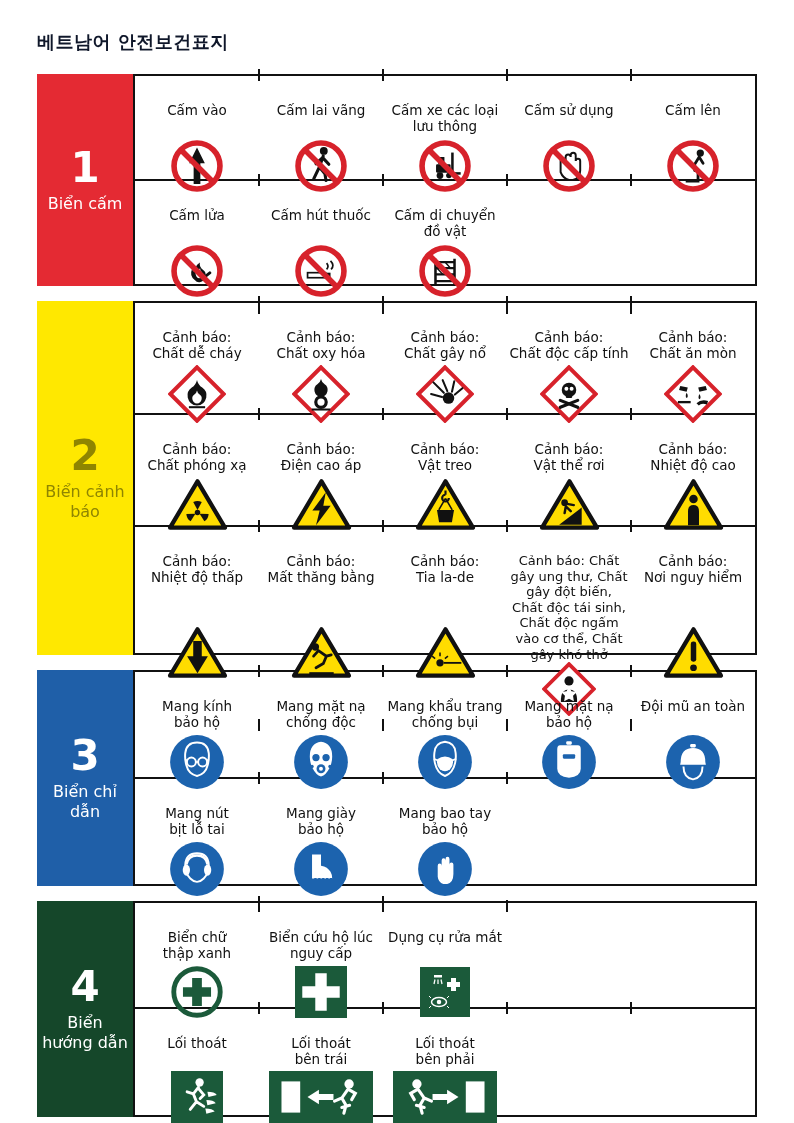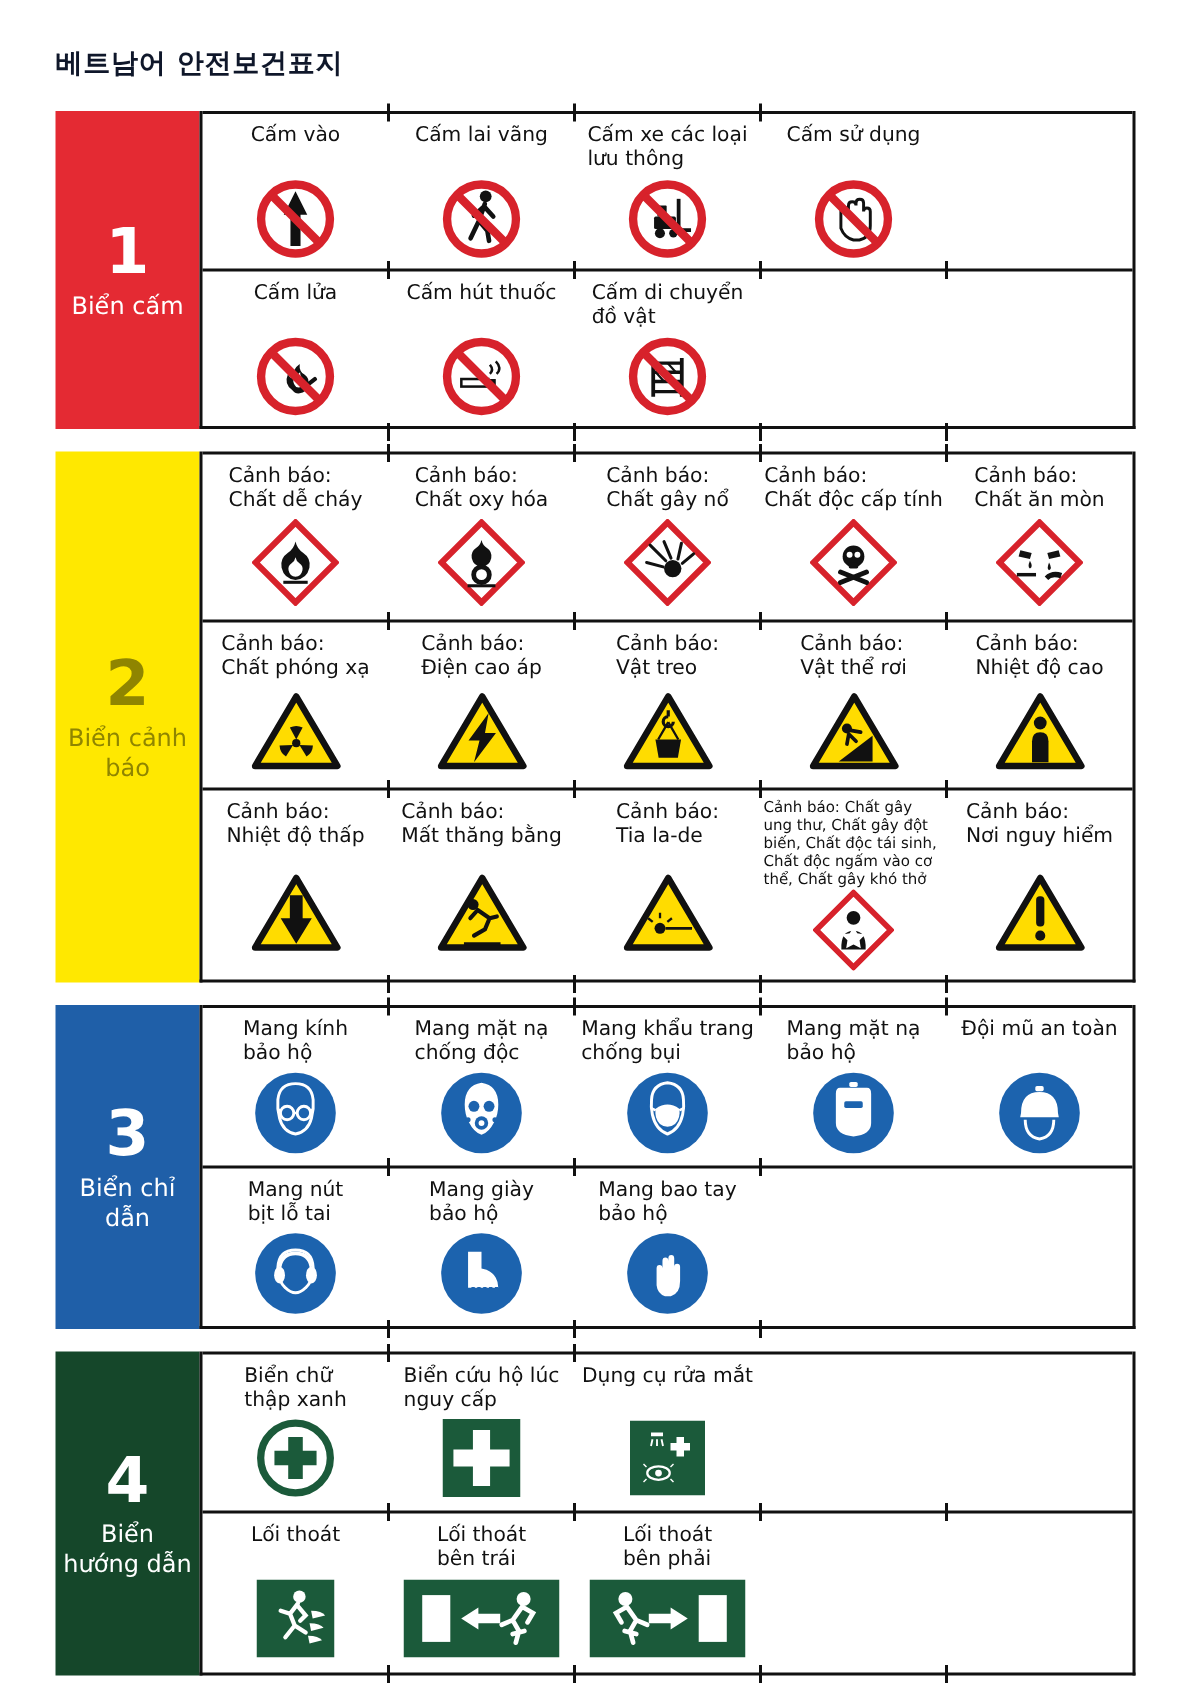"Cấm vào" .sign-label { margin-top: none -> 20px; text-align: none -> center }
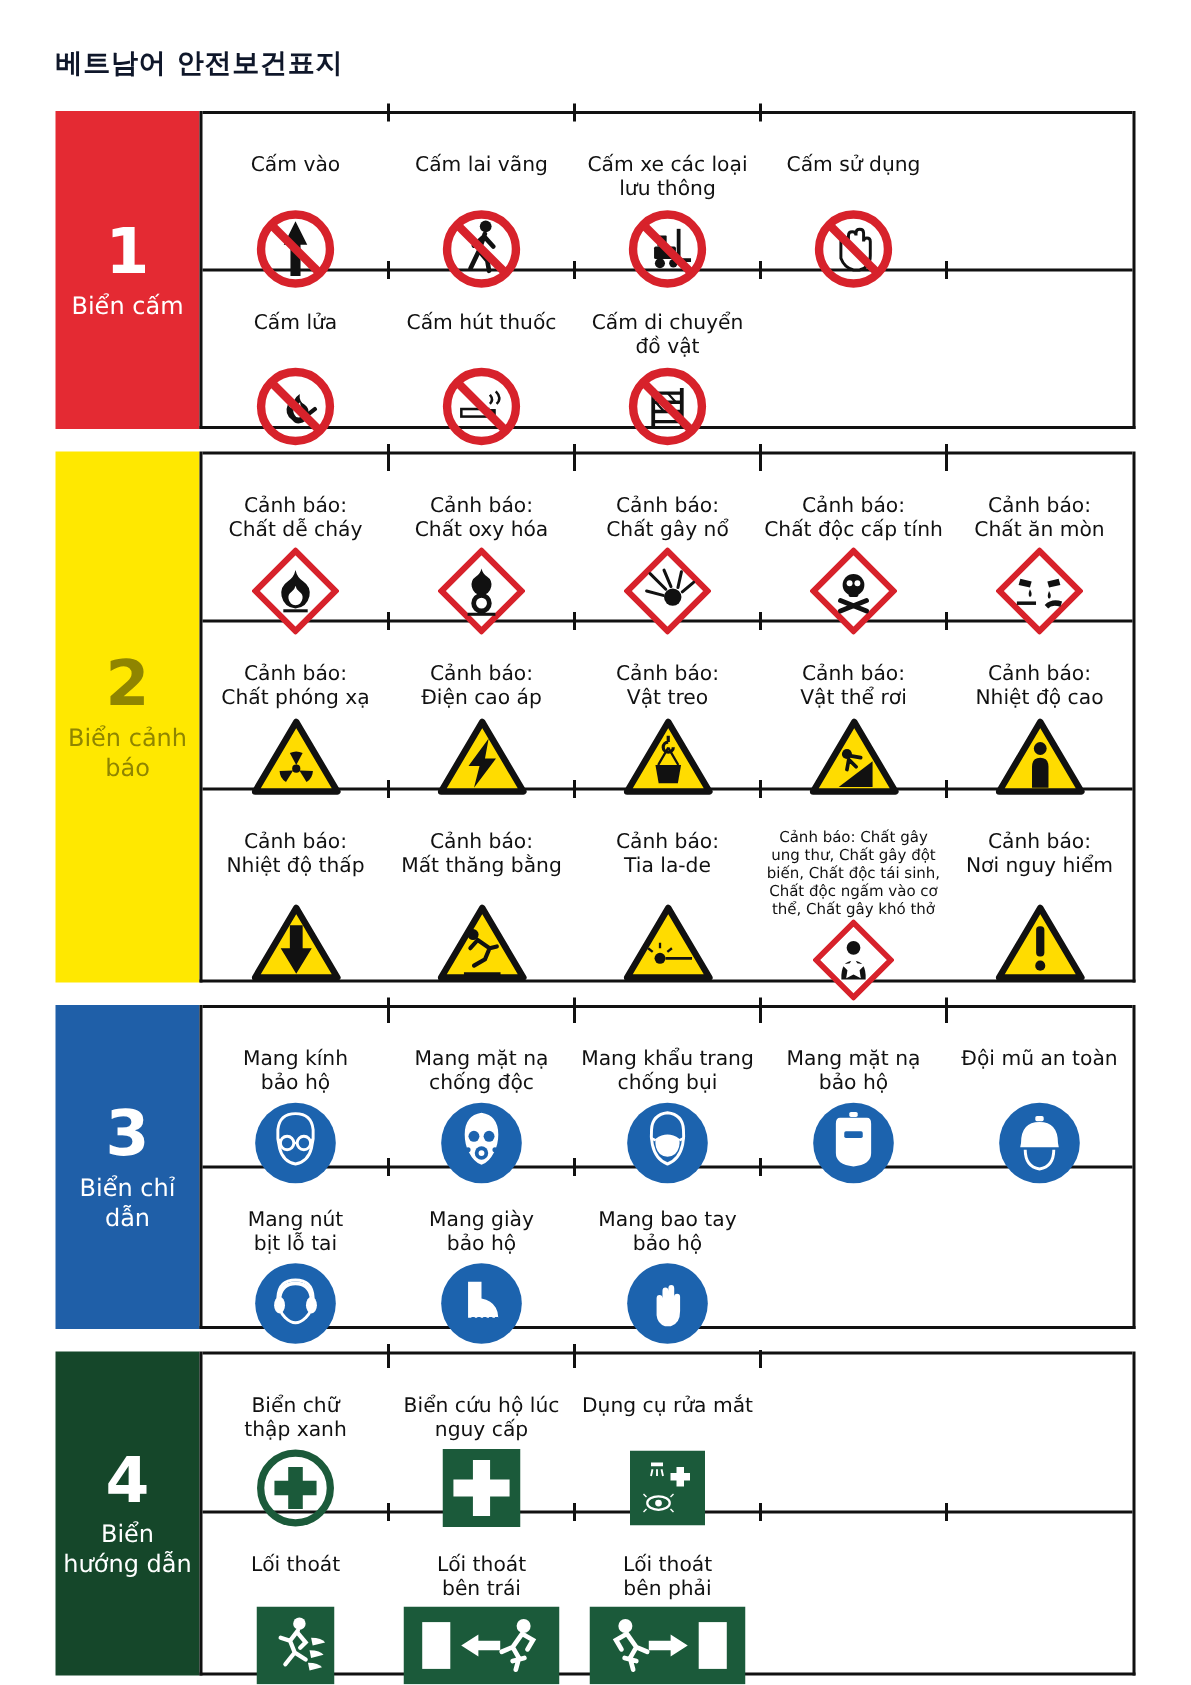"Cấm lên" div.cell { html: none -> <div> <div>Cấm lên</div> <div> <svg> <path></path> <circle></circle> <path></path> <circle></circle> <line></line> </svg> </div> </div> }
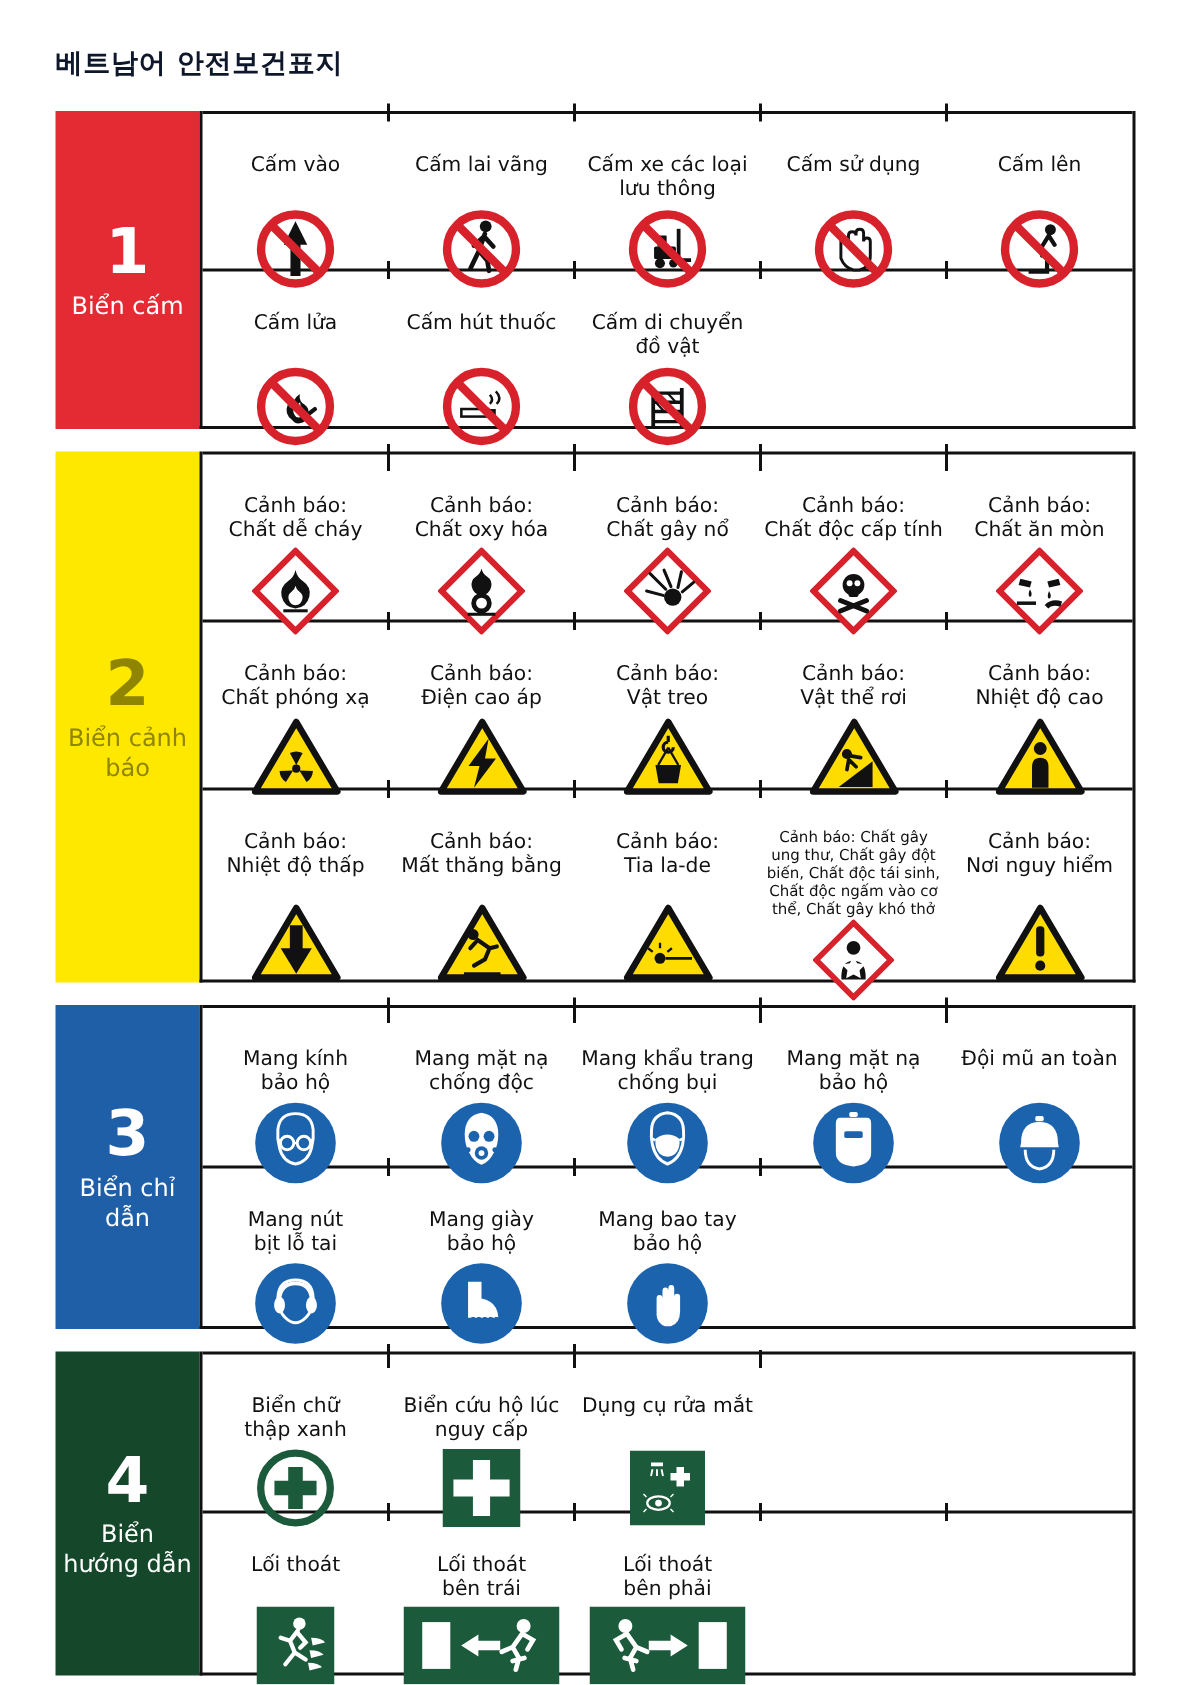"Cảnh báo: Chất gây ung" .sign-label.small { font-size: 10px -> 13px }
